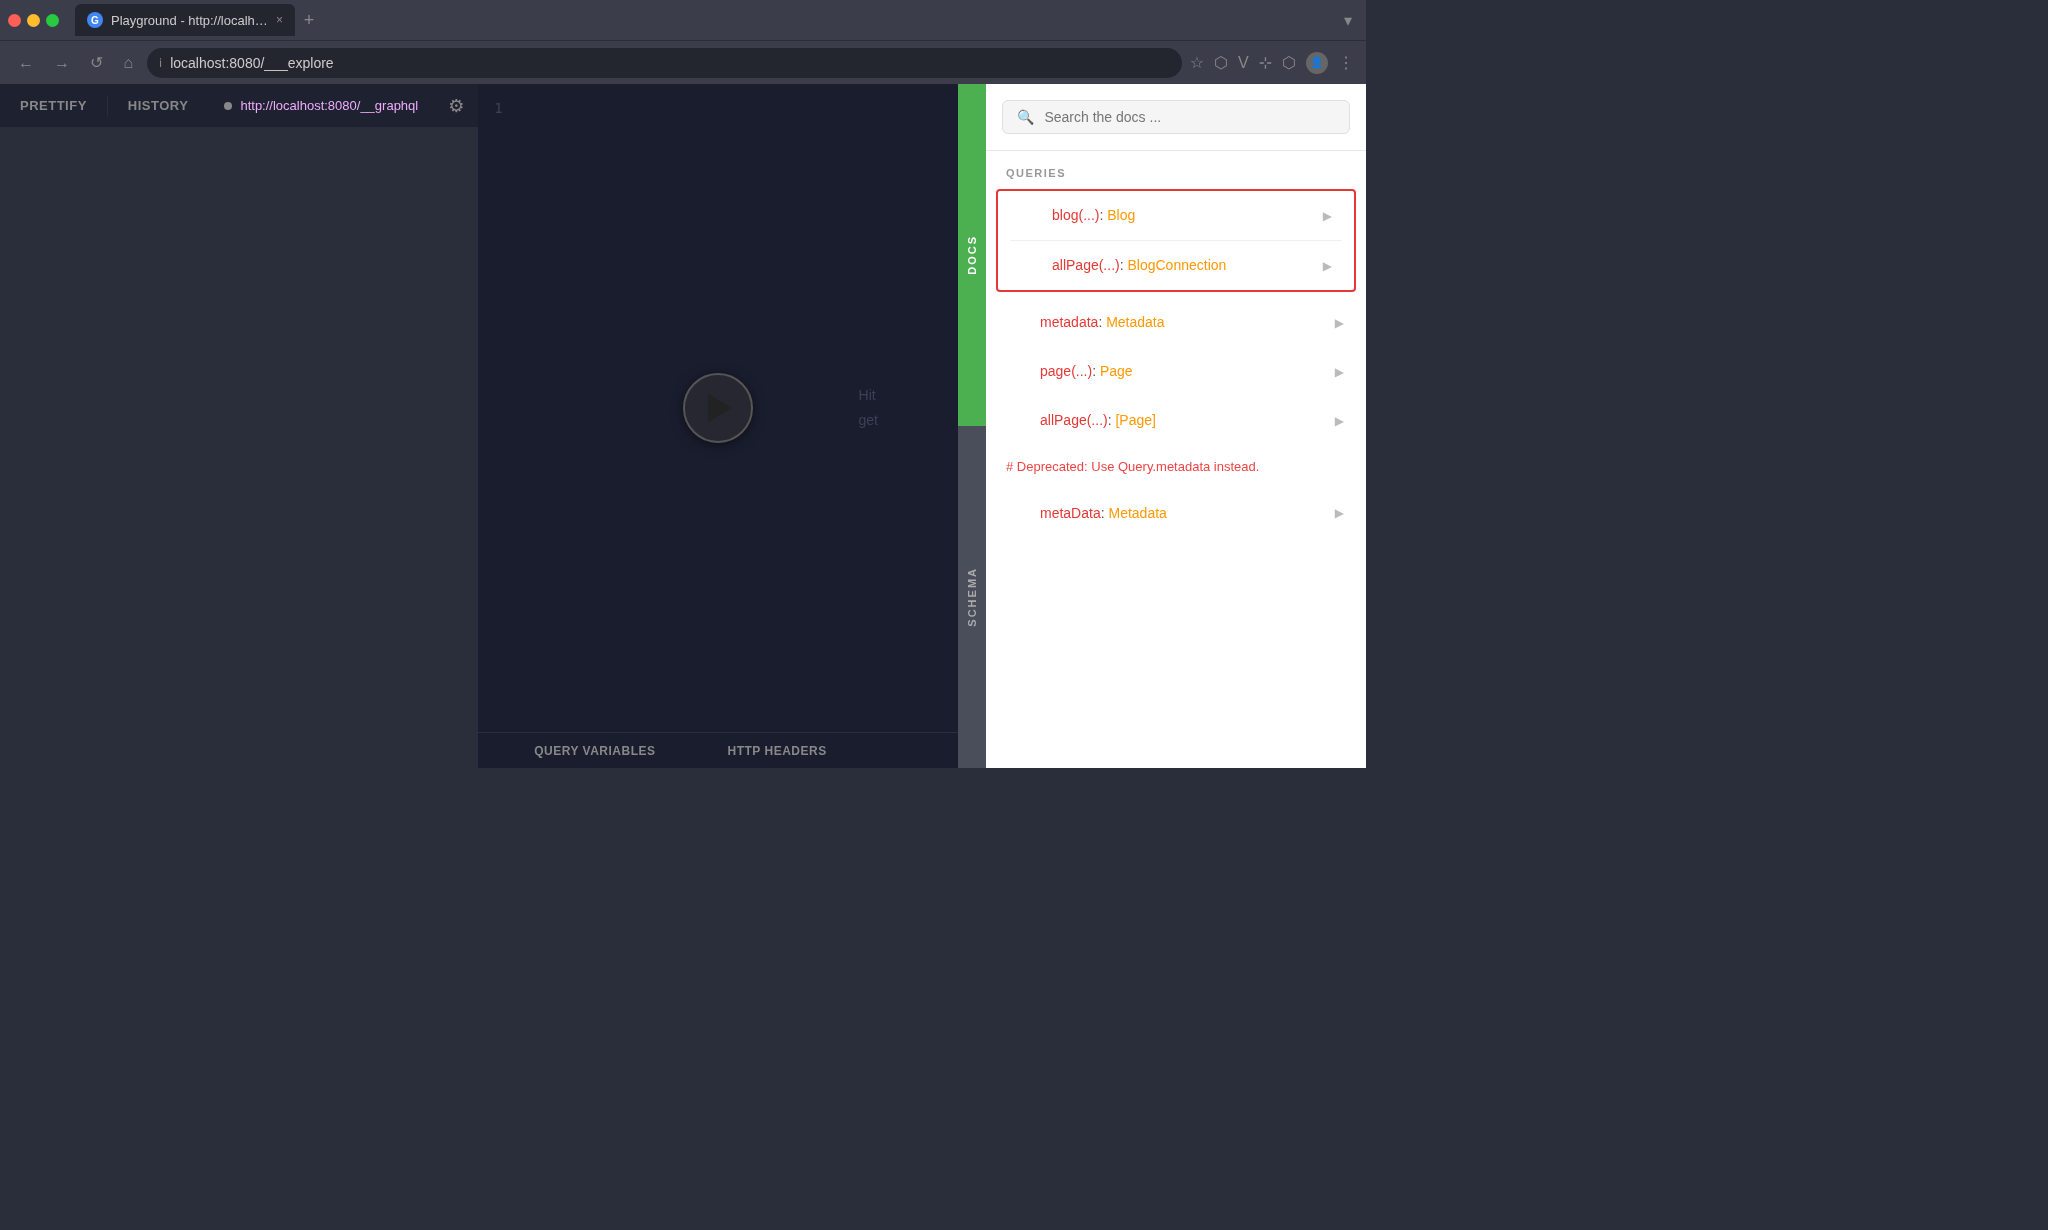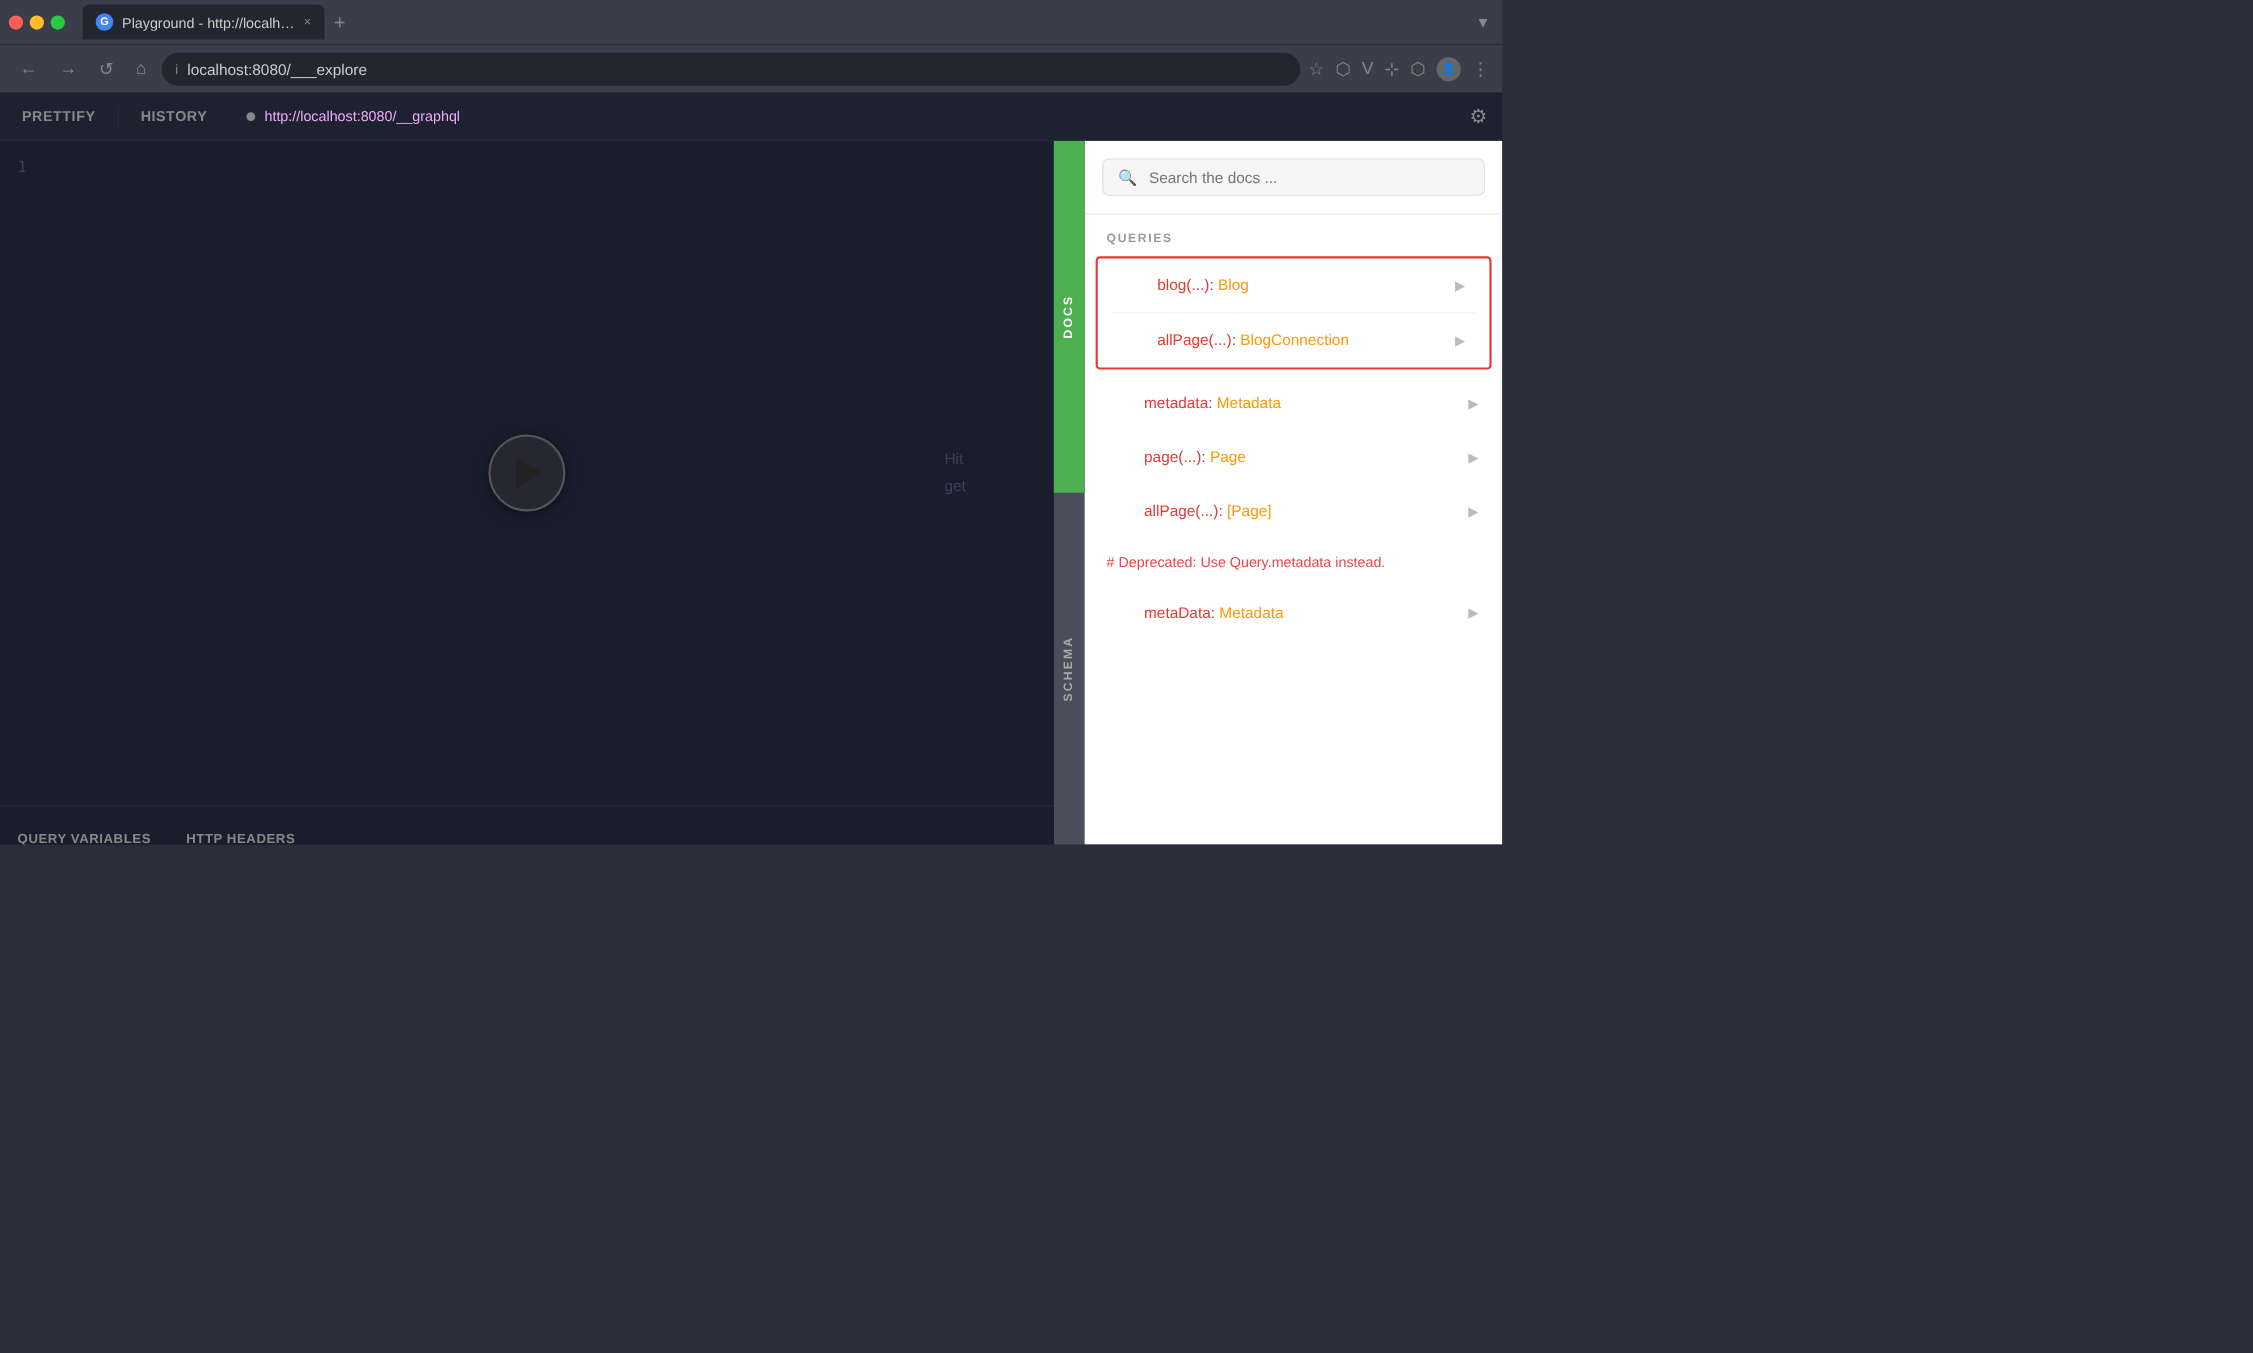"PRETTIFY" .app-area { flex-direction: column -> row }
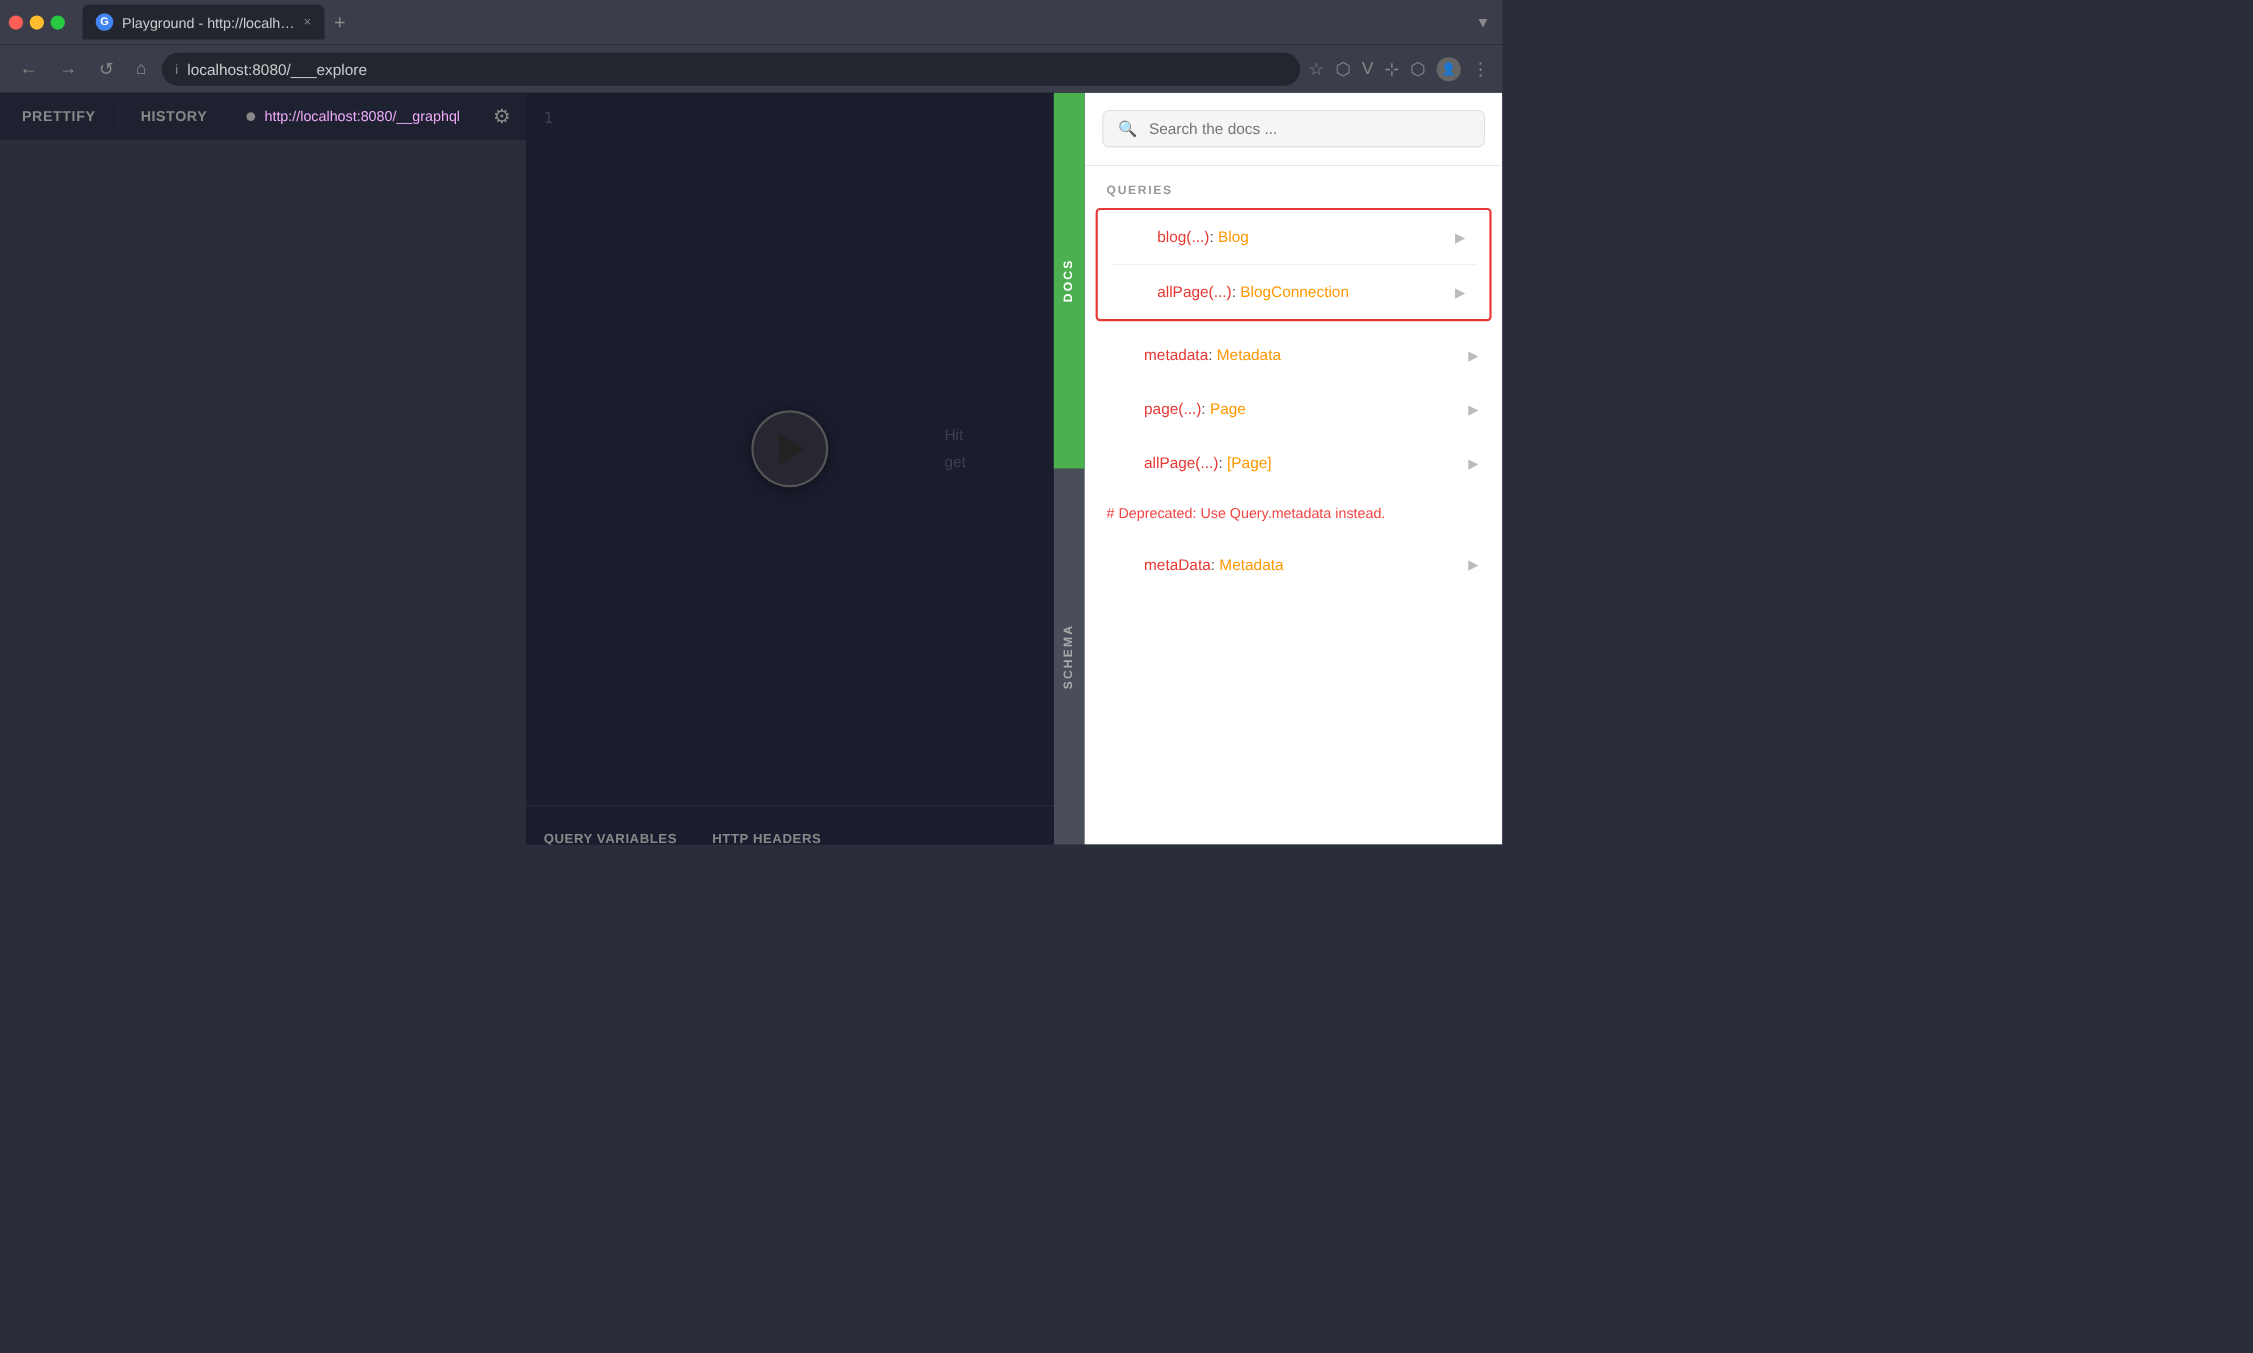"QUERY VARIABLES" .footer-tab { align-items: flex-end -> center; margin-left: none -> 40px }
